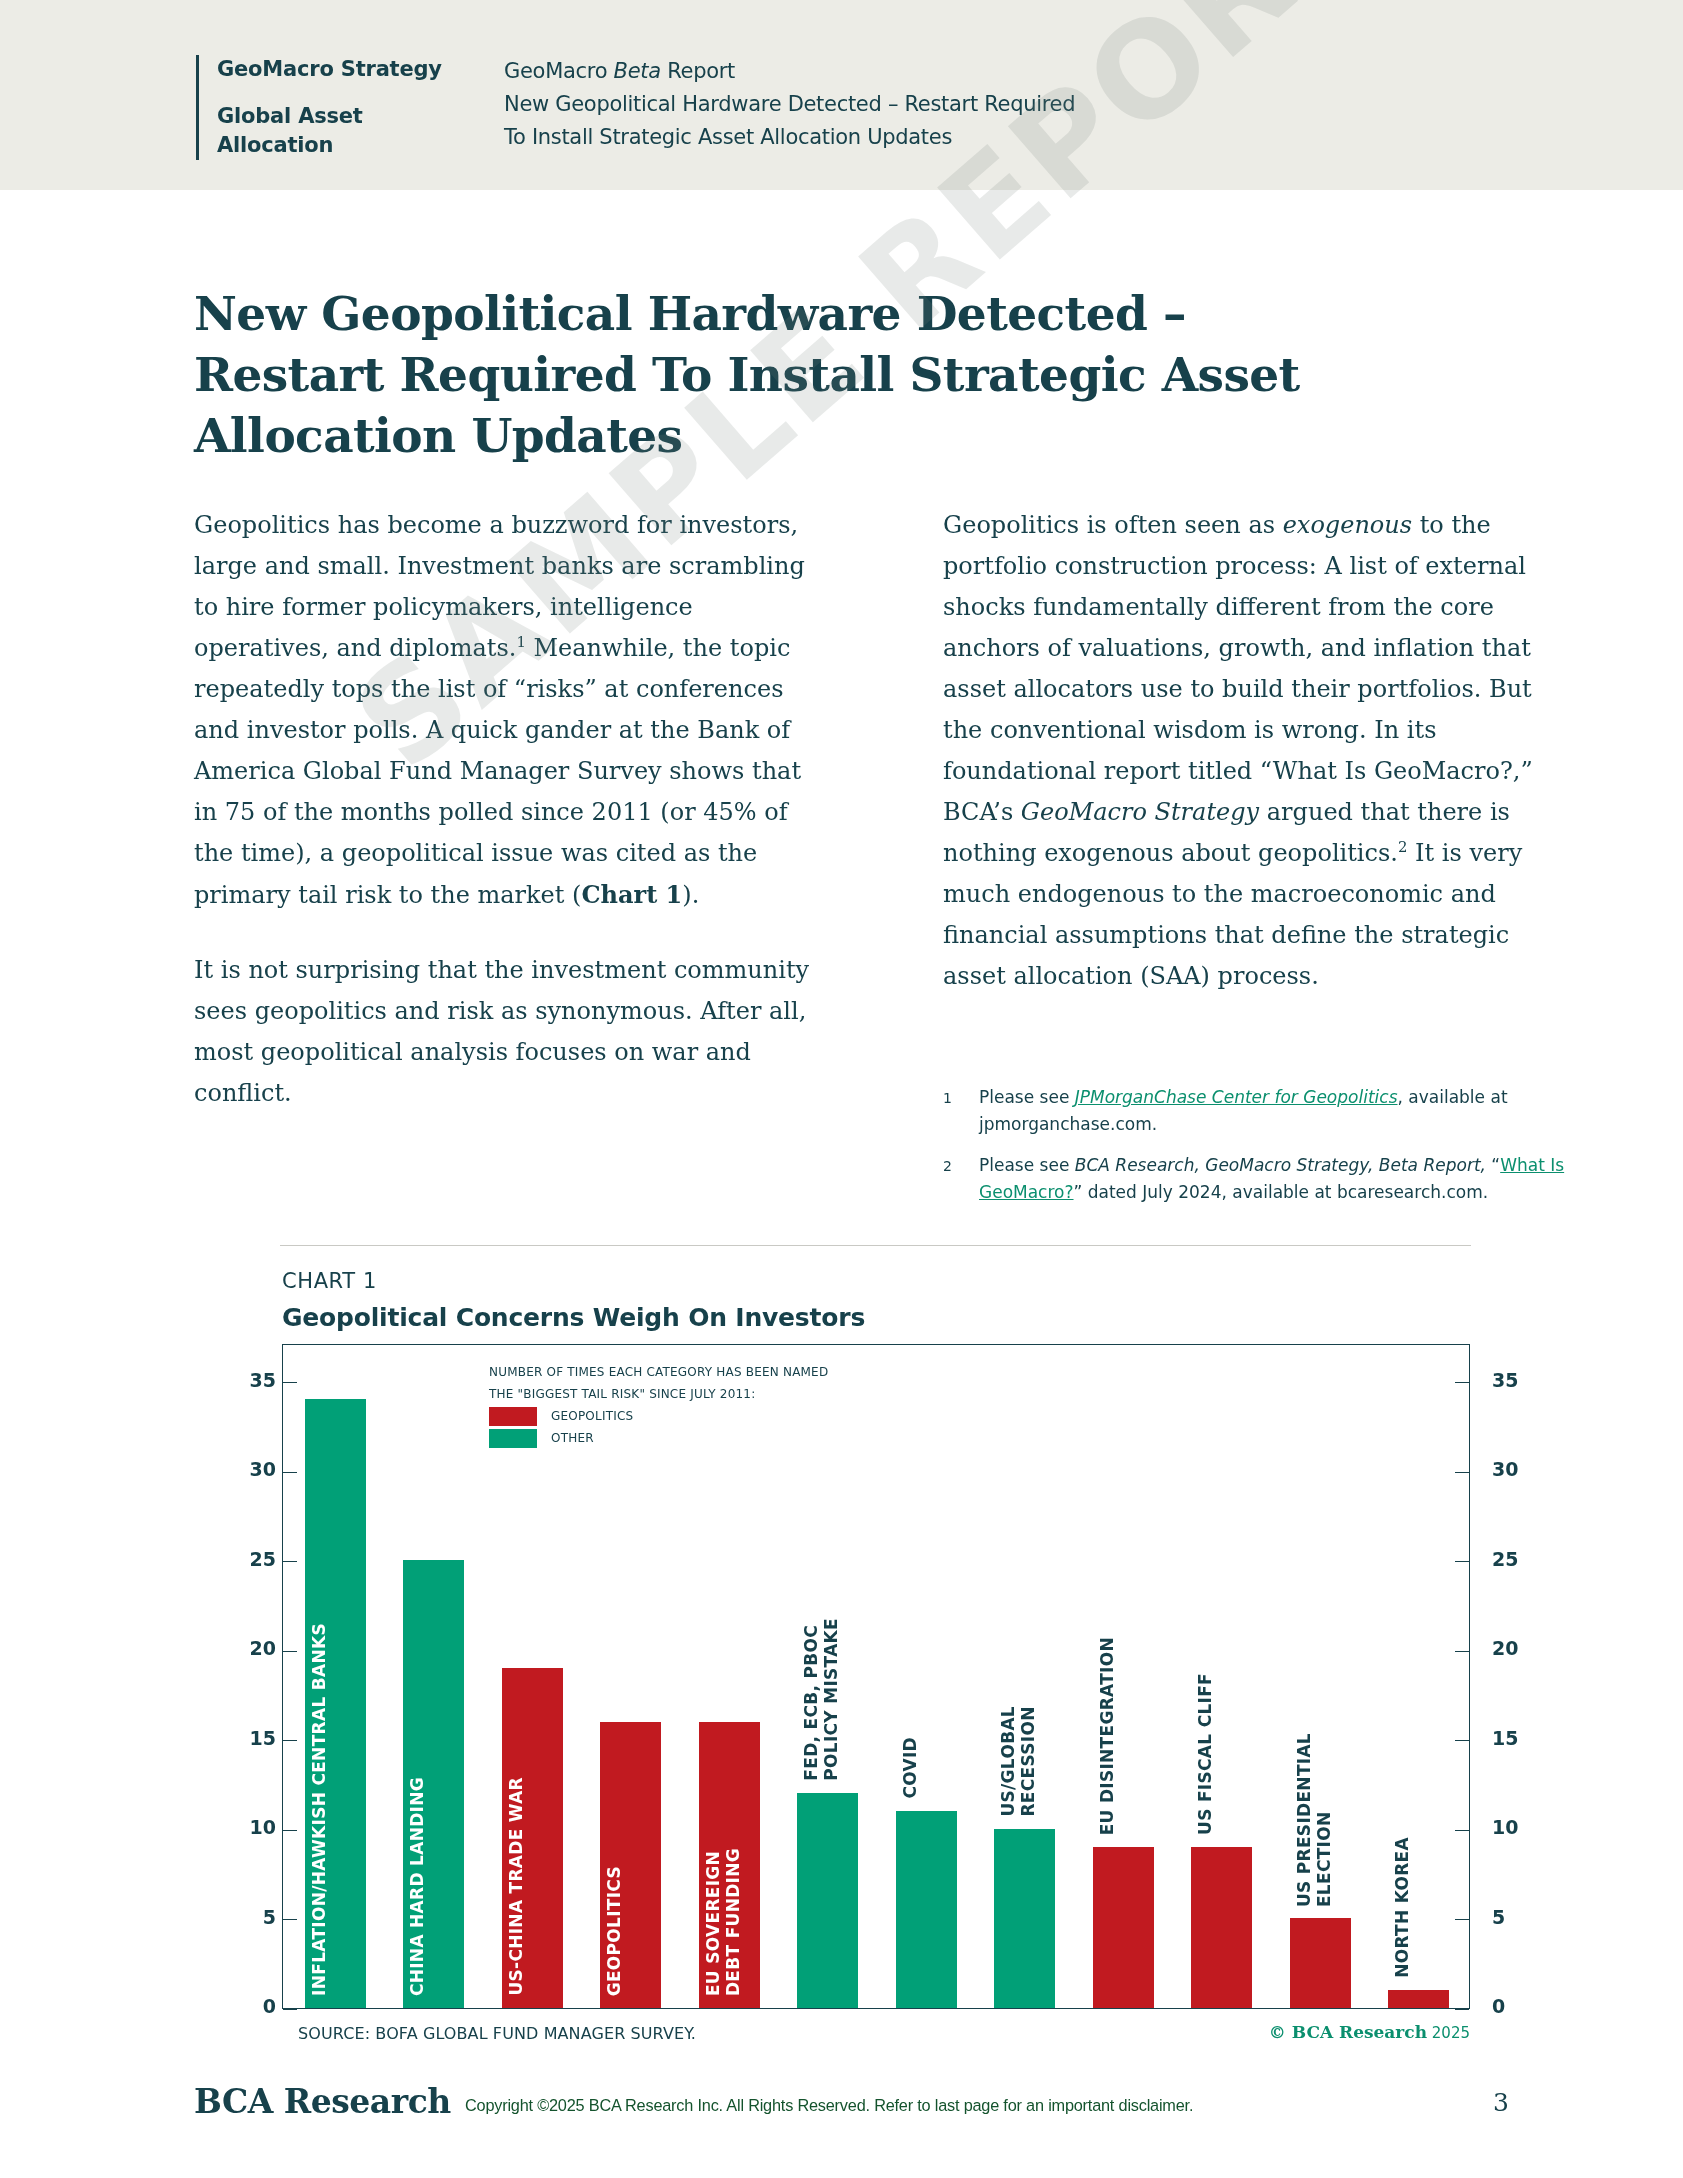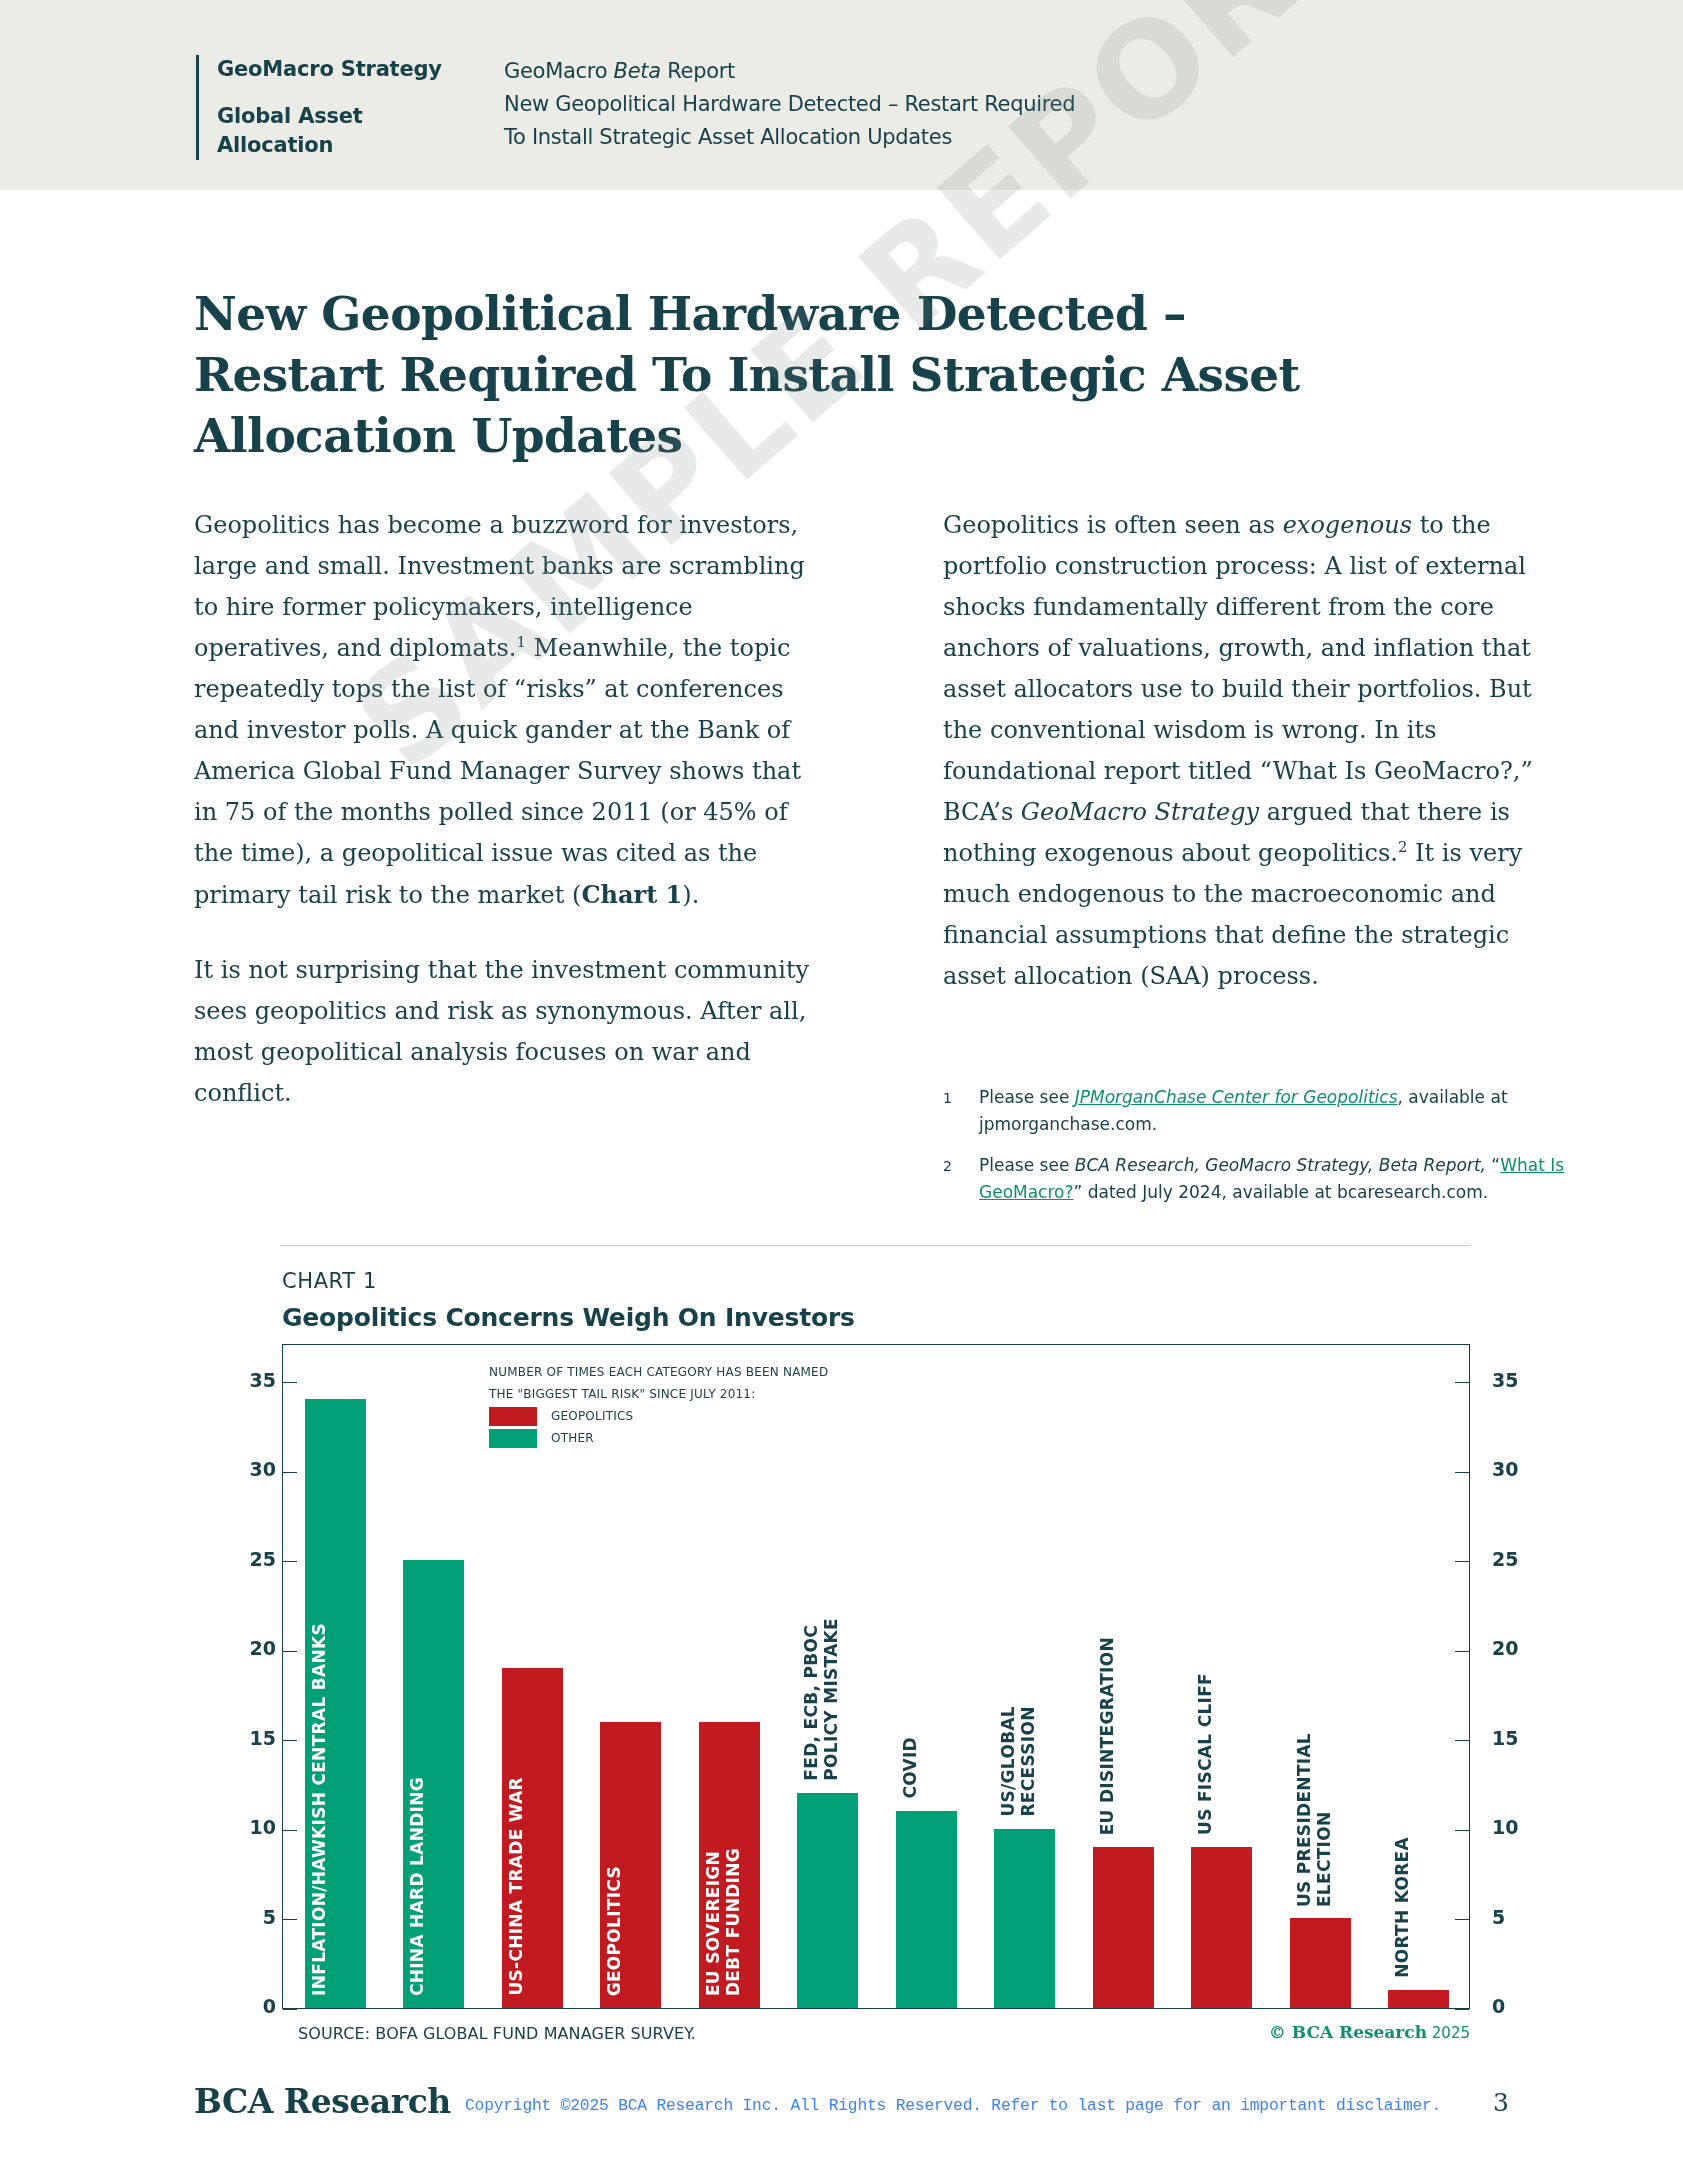"Geopolitics Concerns Weigh On Investors" div.chart-title { text: Geopolitics -> Geopolitical }
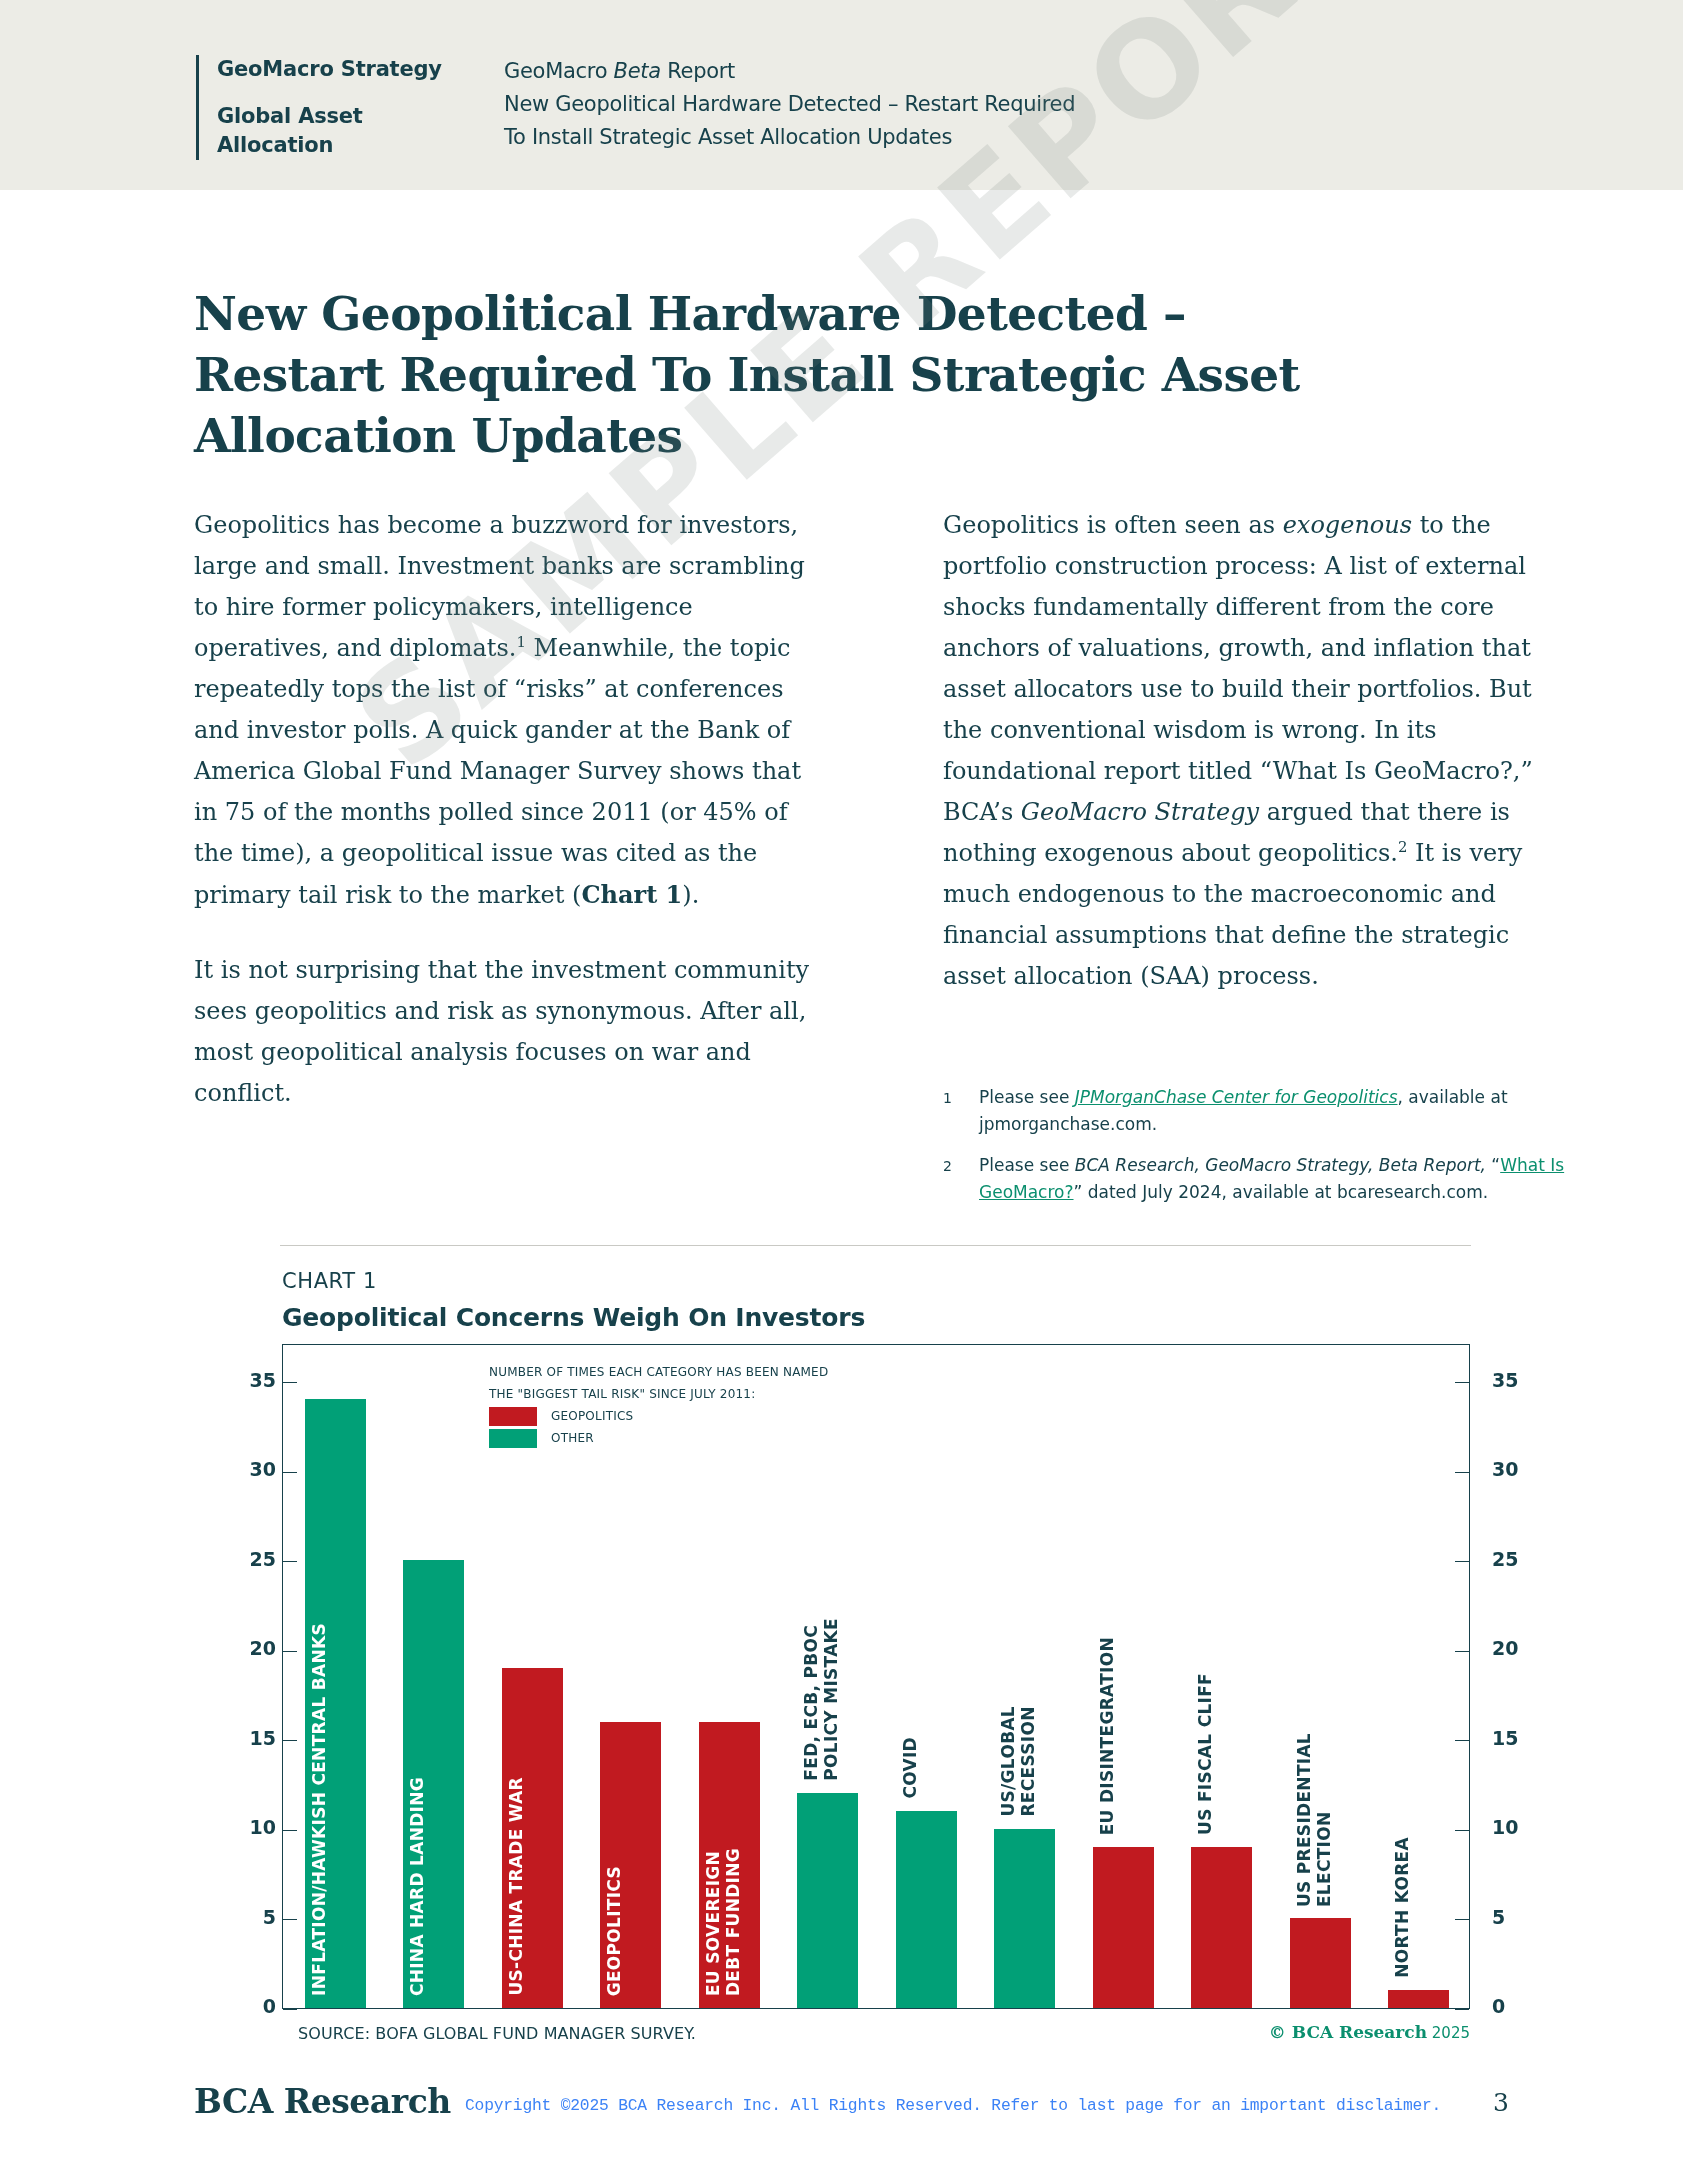"Copyright ©2025 BCA Research Inc." .footer-copy { color: #3b82f6 -> #14532d; font-family: Liberation Mono, monospace -> Liberation Sans, sans-serif }
